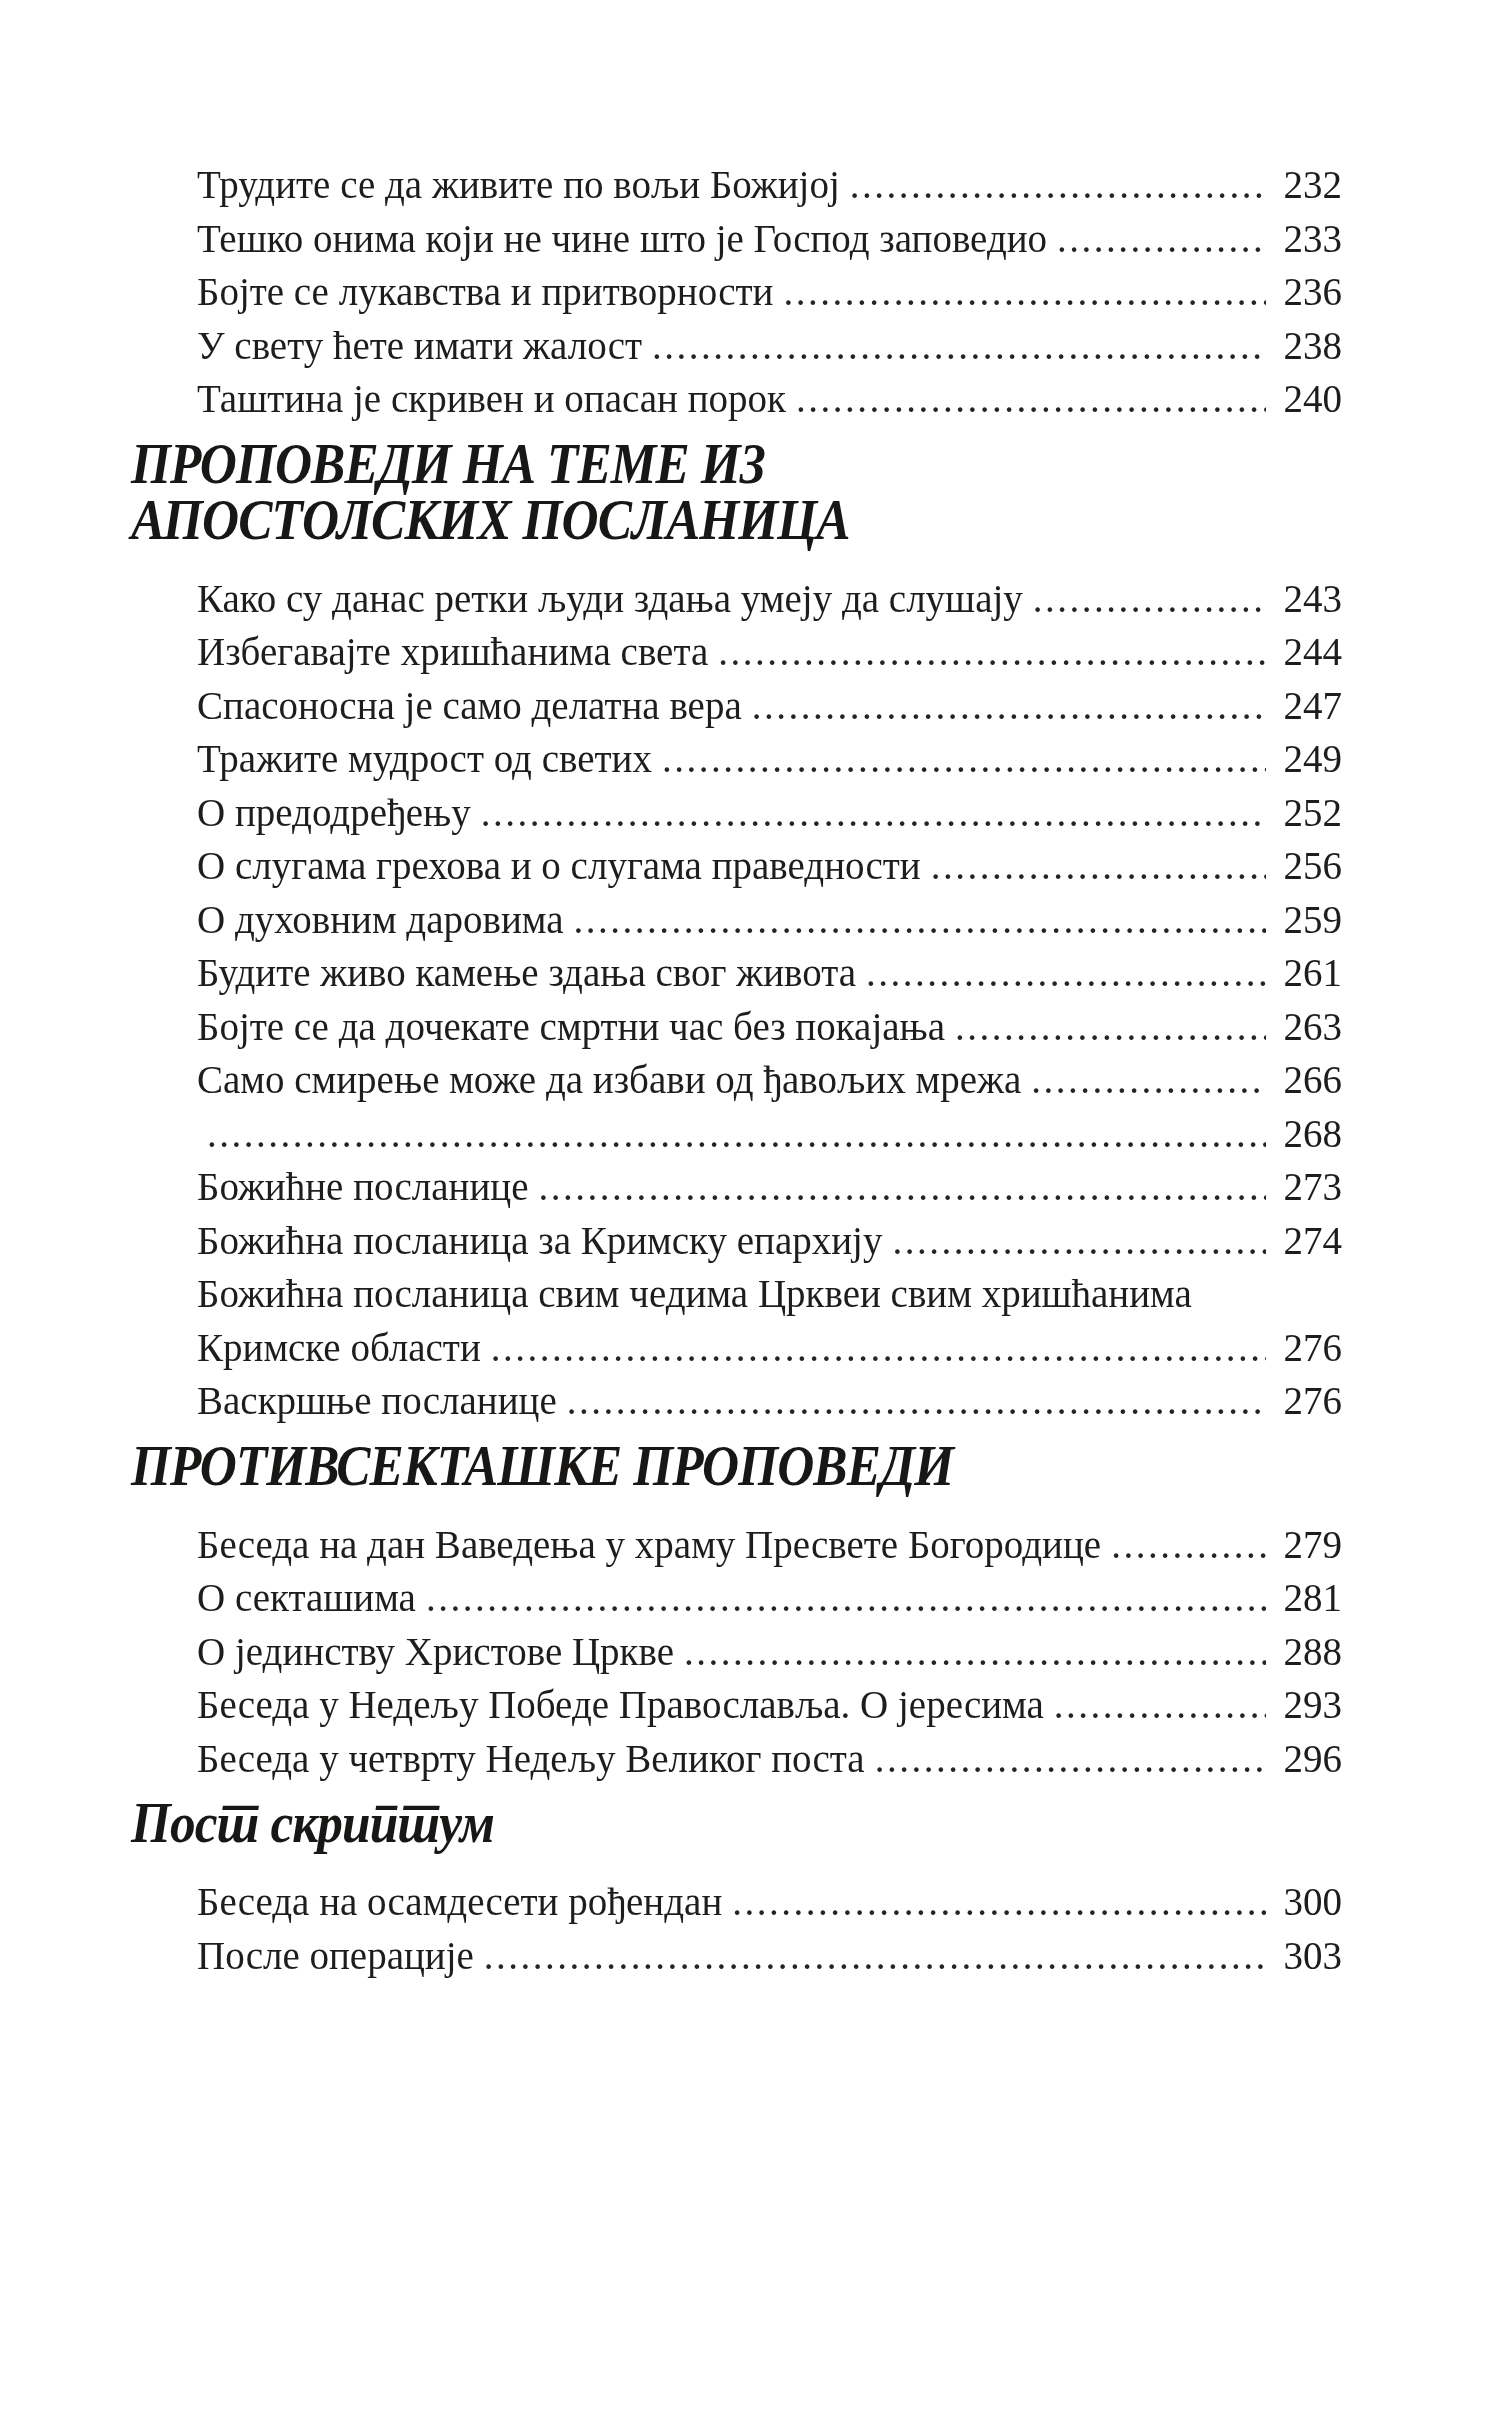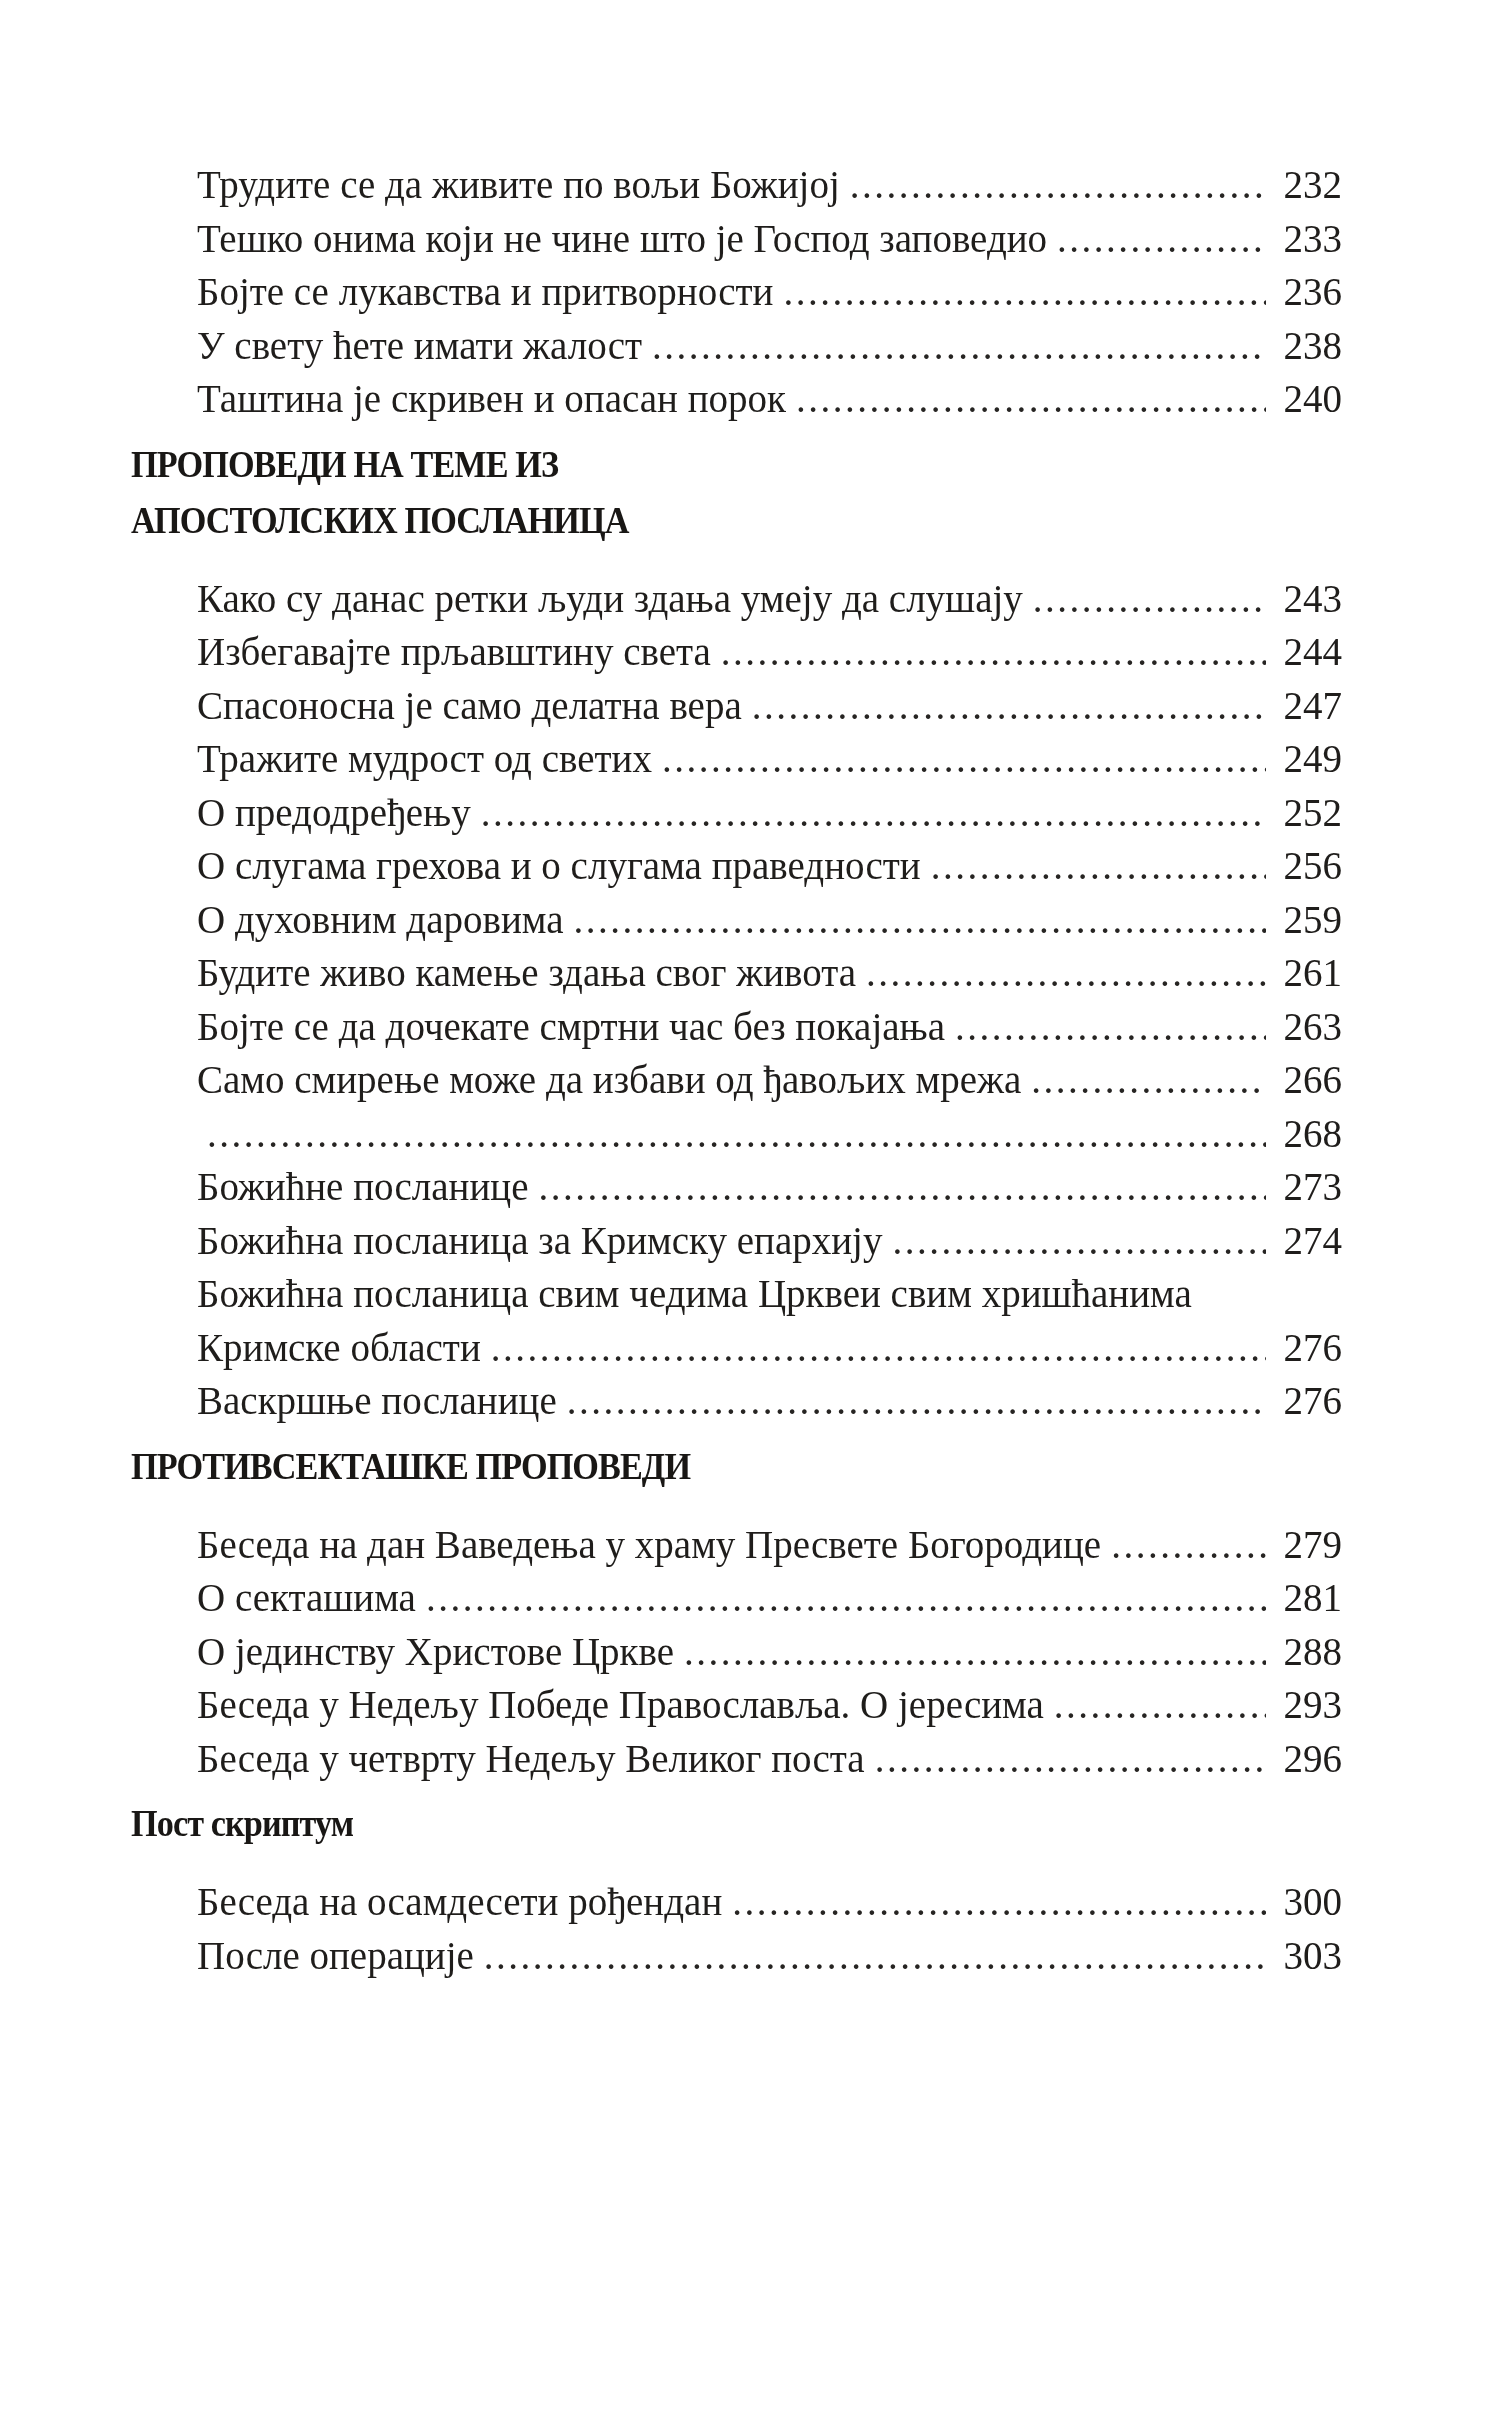"ПРОПОВЕДИ НА ТЕМЕ ИЗ" .heading { font-size: 38px -> 57px; font-style: none -> italic }
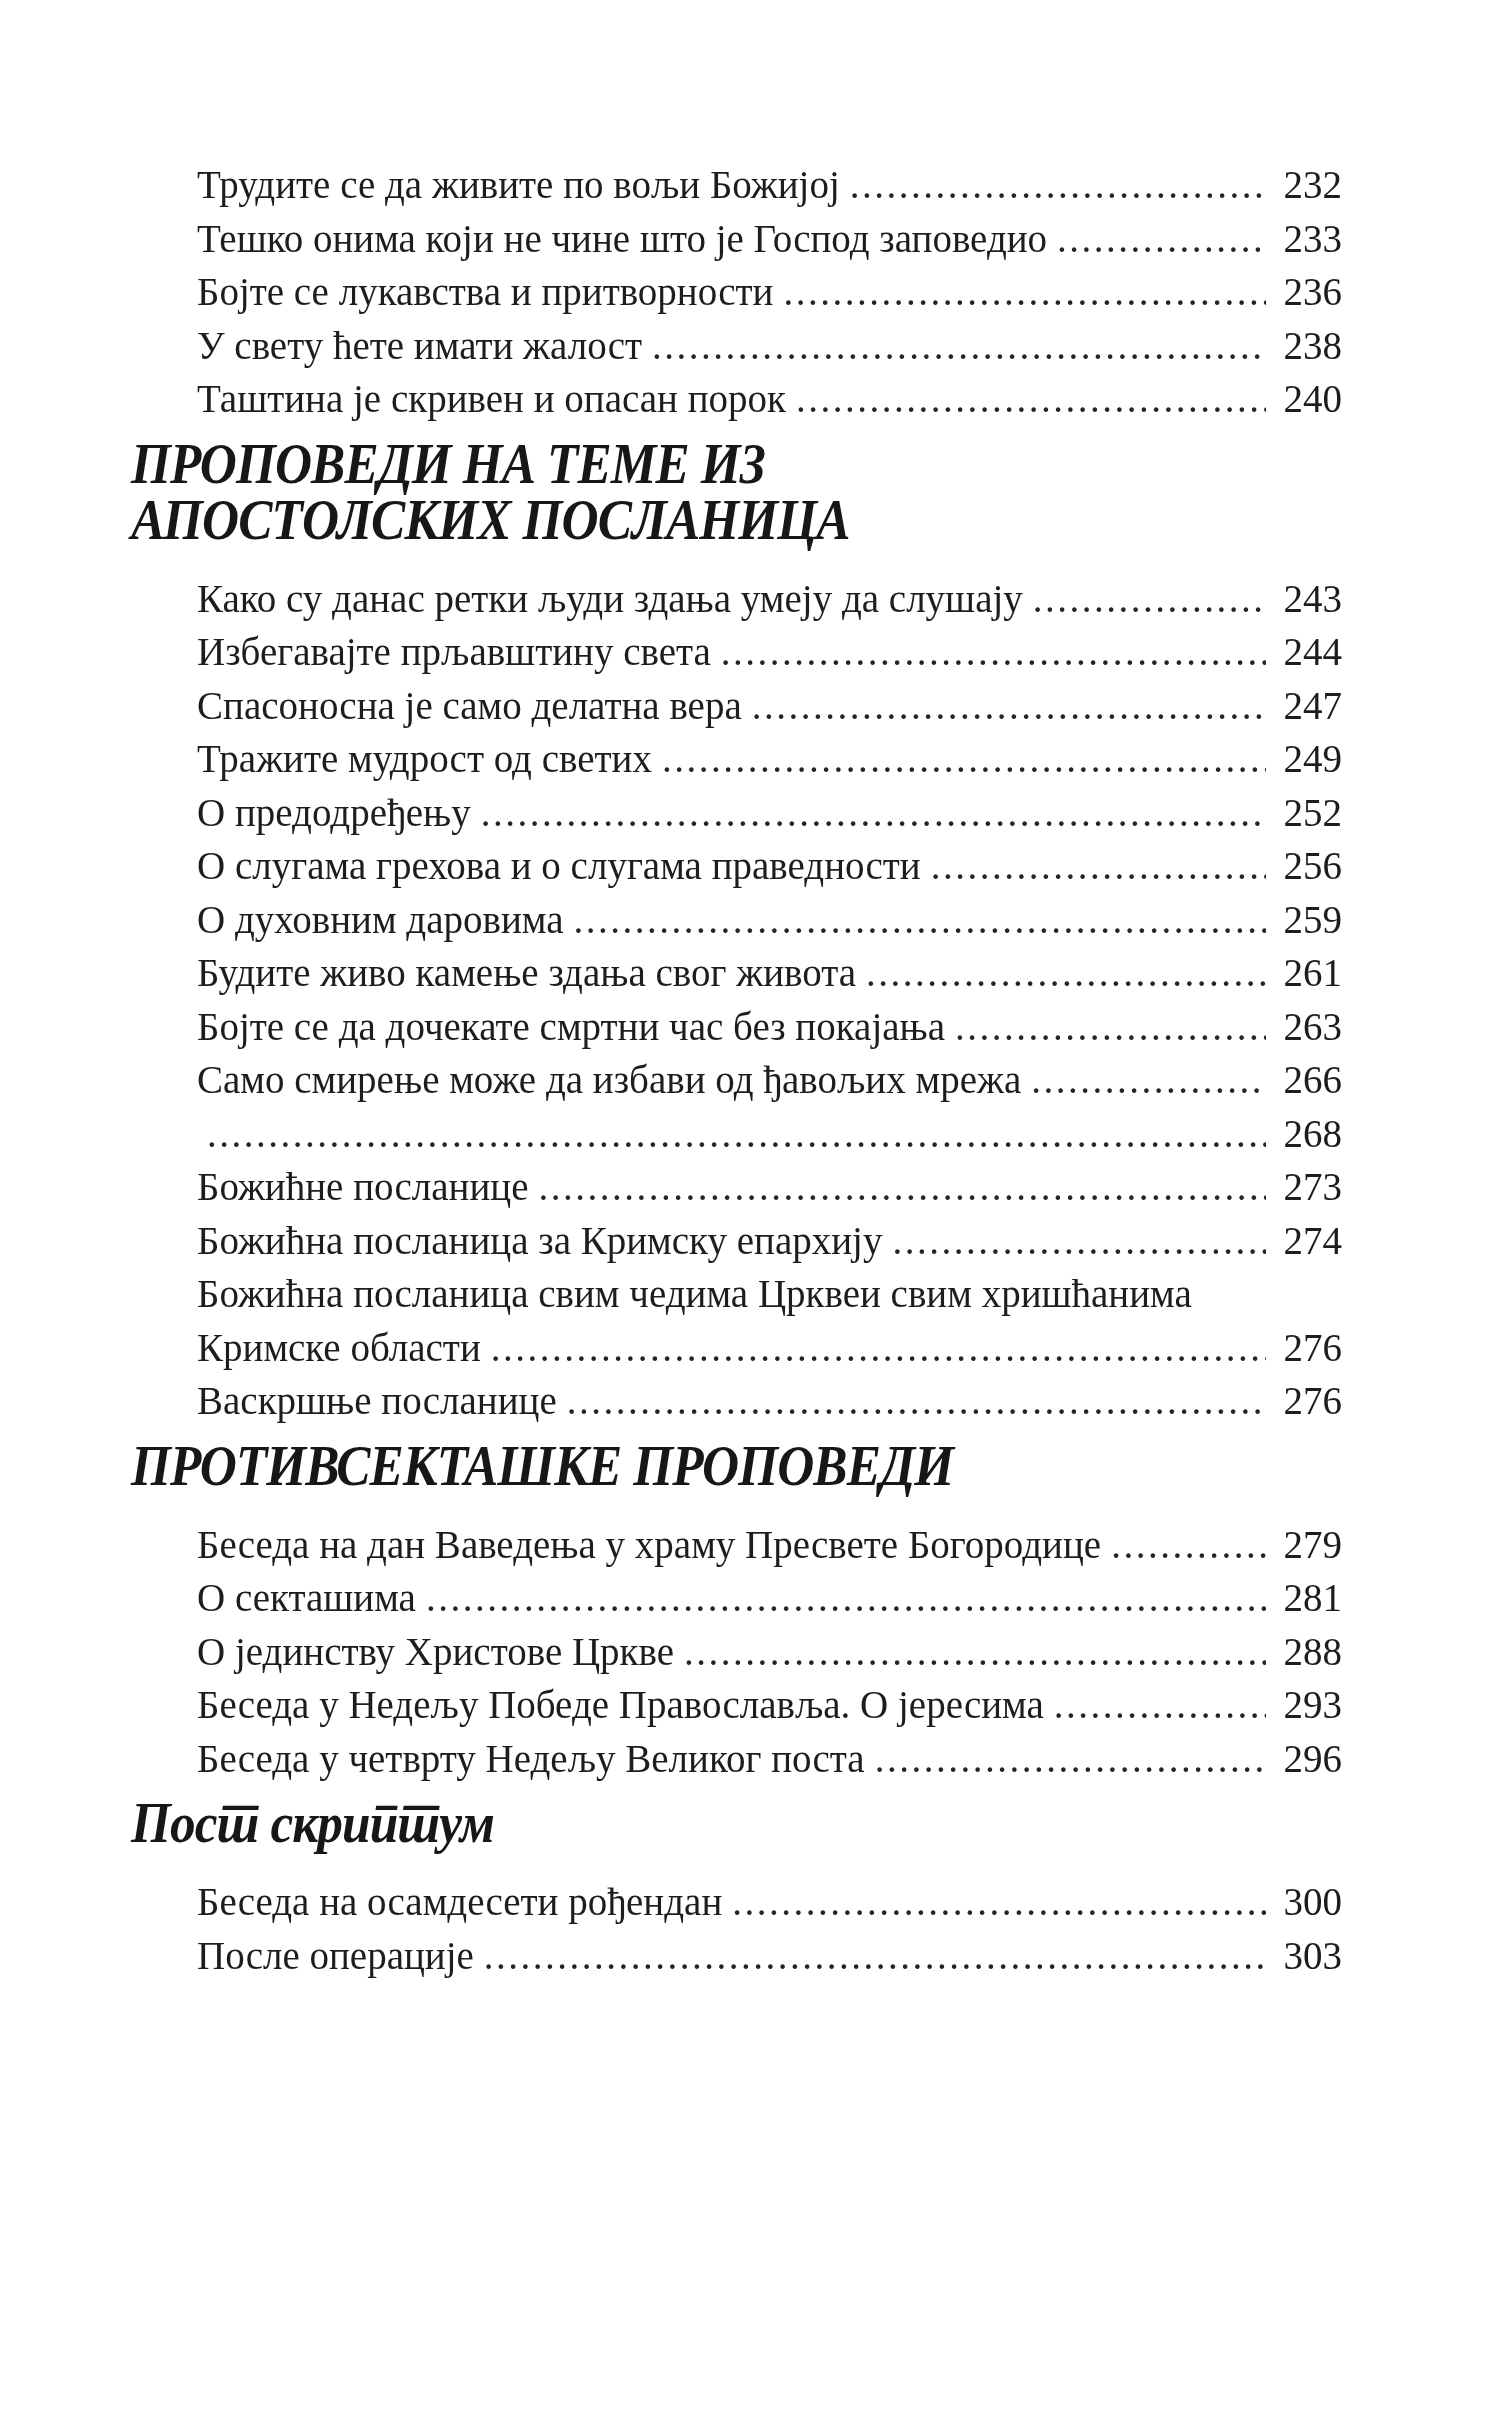"Избегавајте прљавштину света" span.t { text: прљавштину -> хришћанима }
